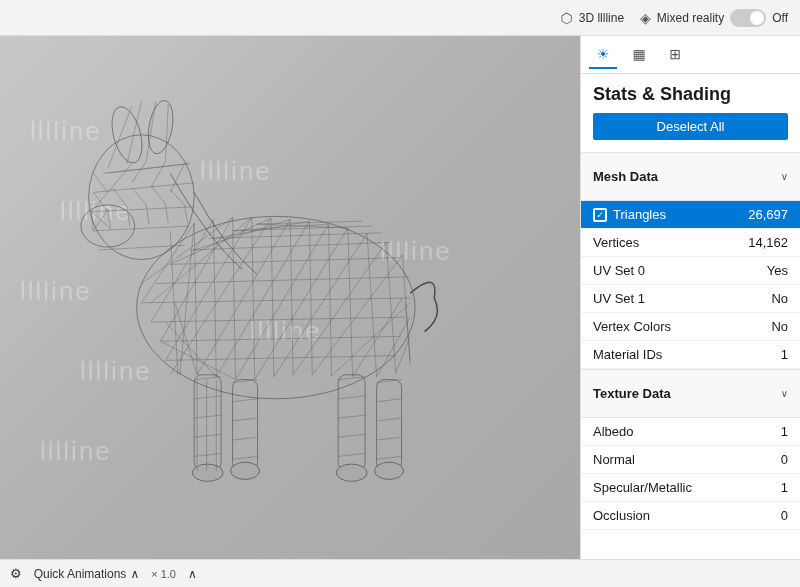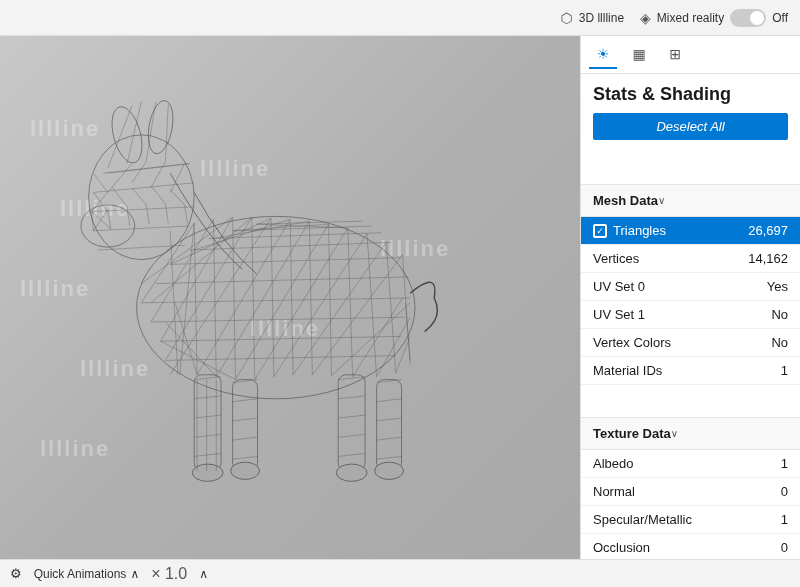"Deselect All" .deselect-btn { font-style: italic -> none }
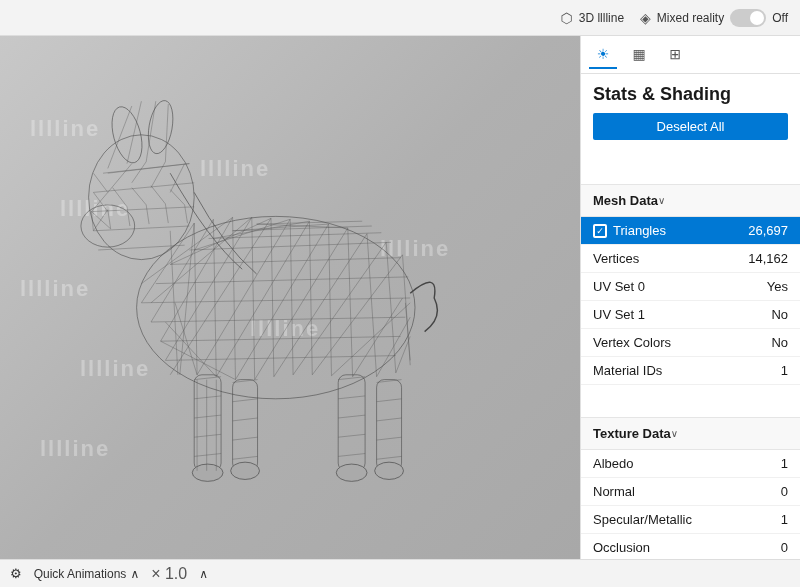"lllline" .watermark { font-size: 22px -> 26px; font-weight: bold -> normal }
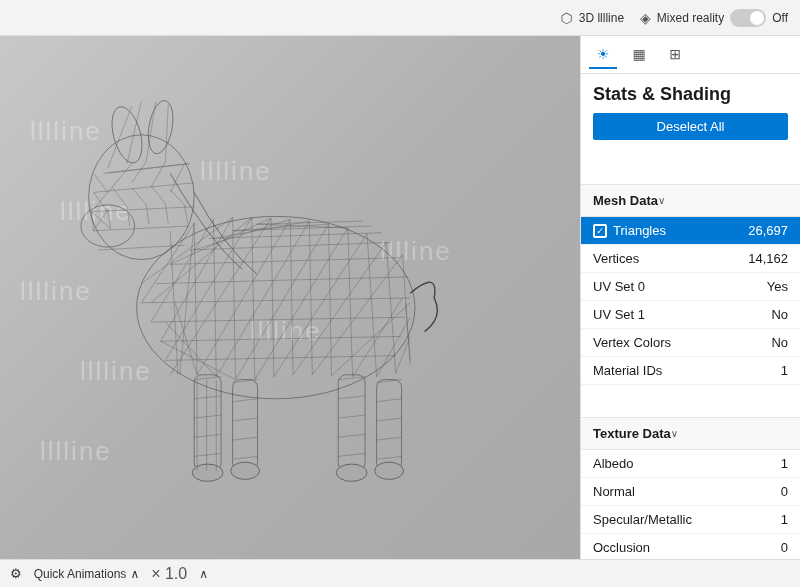"Mesh Data" .section-header { justify-content: flex-start -> space-between; margin-top: 32px -> none; padding: 8px 12px -> 16px 12px }
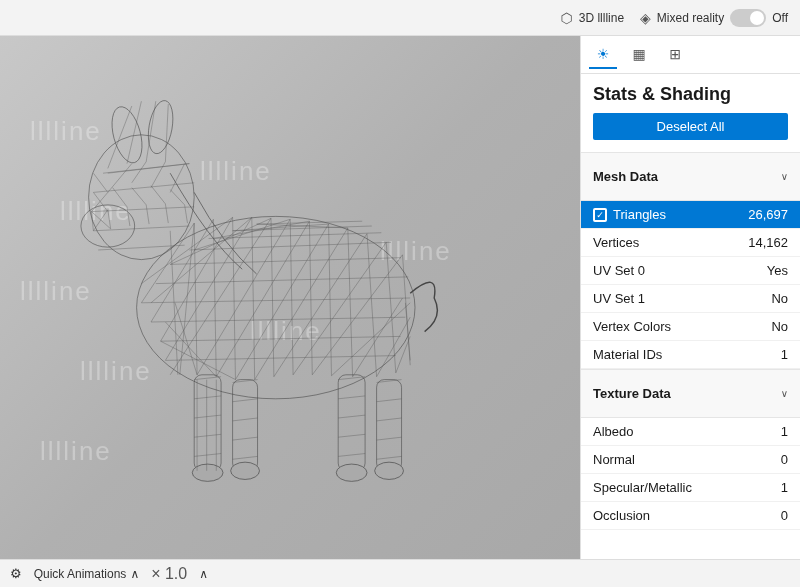"× 1.0" .status-multiplier { font-size: 16px -> 11px }
